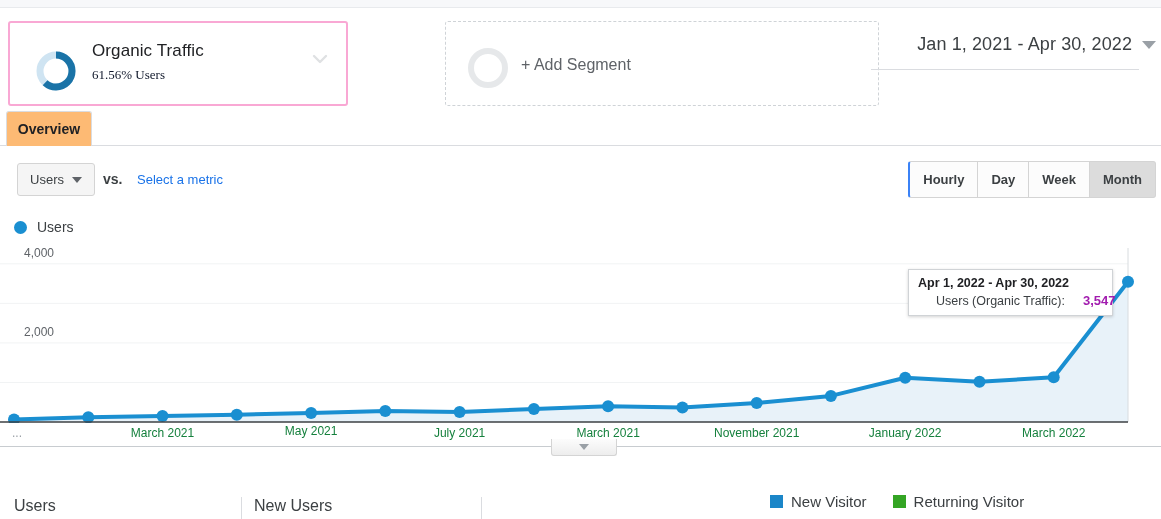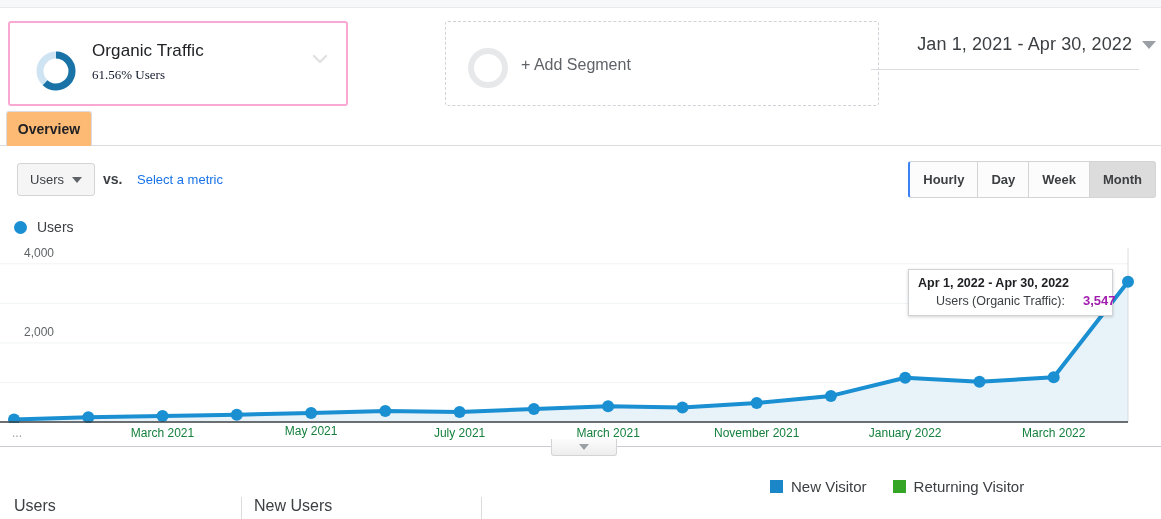"New Visitor" .bottom-legend { top: 478px -> 493px }
